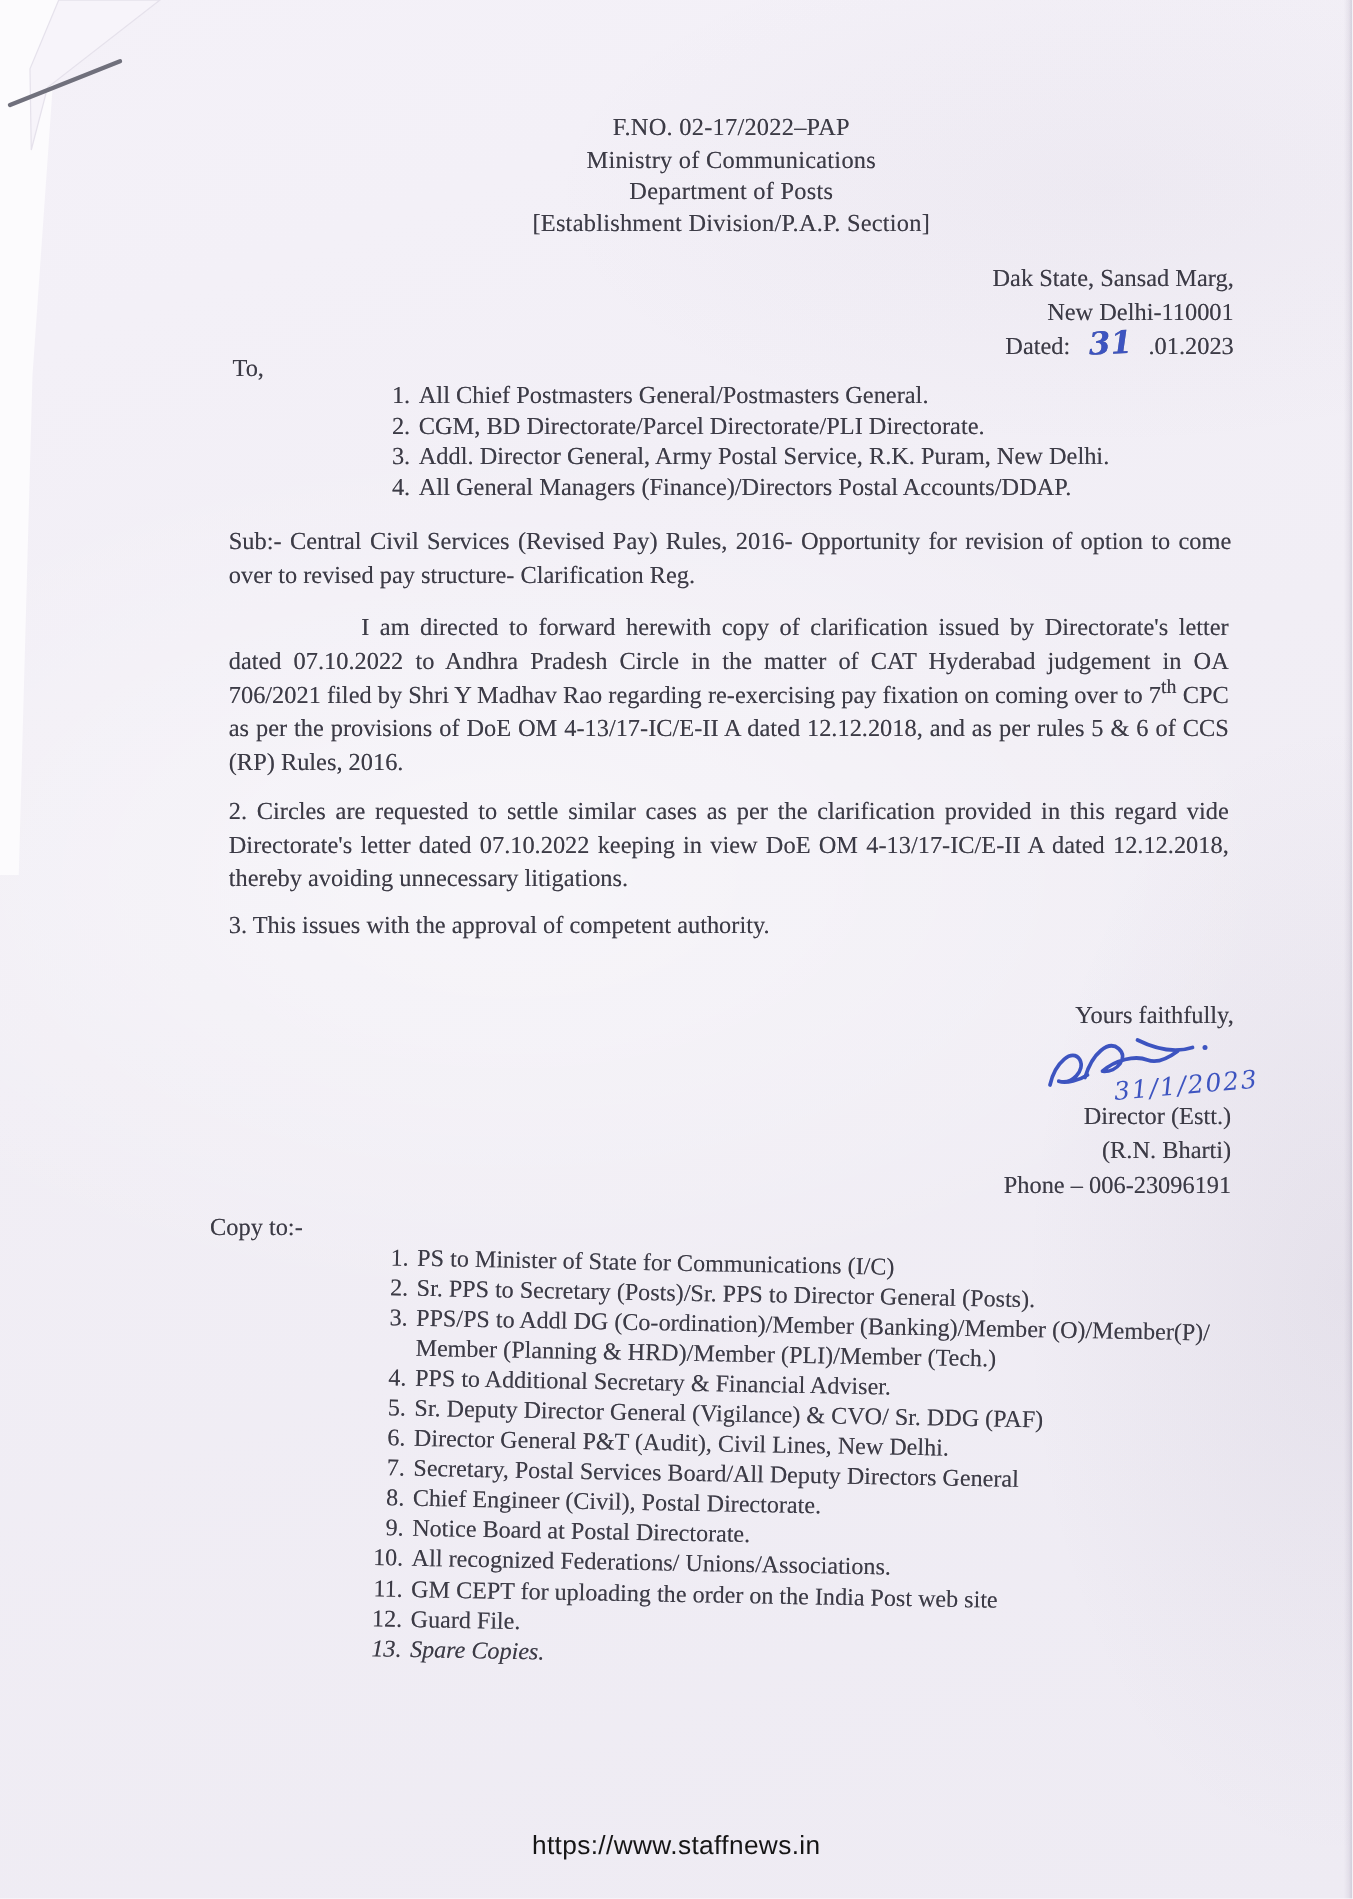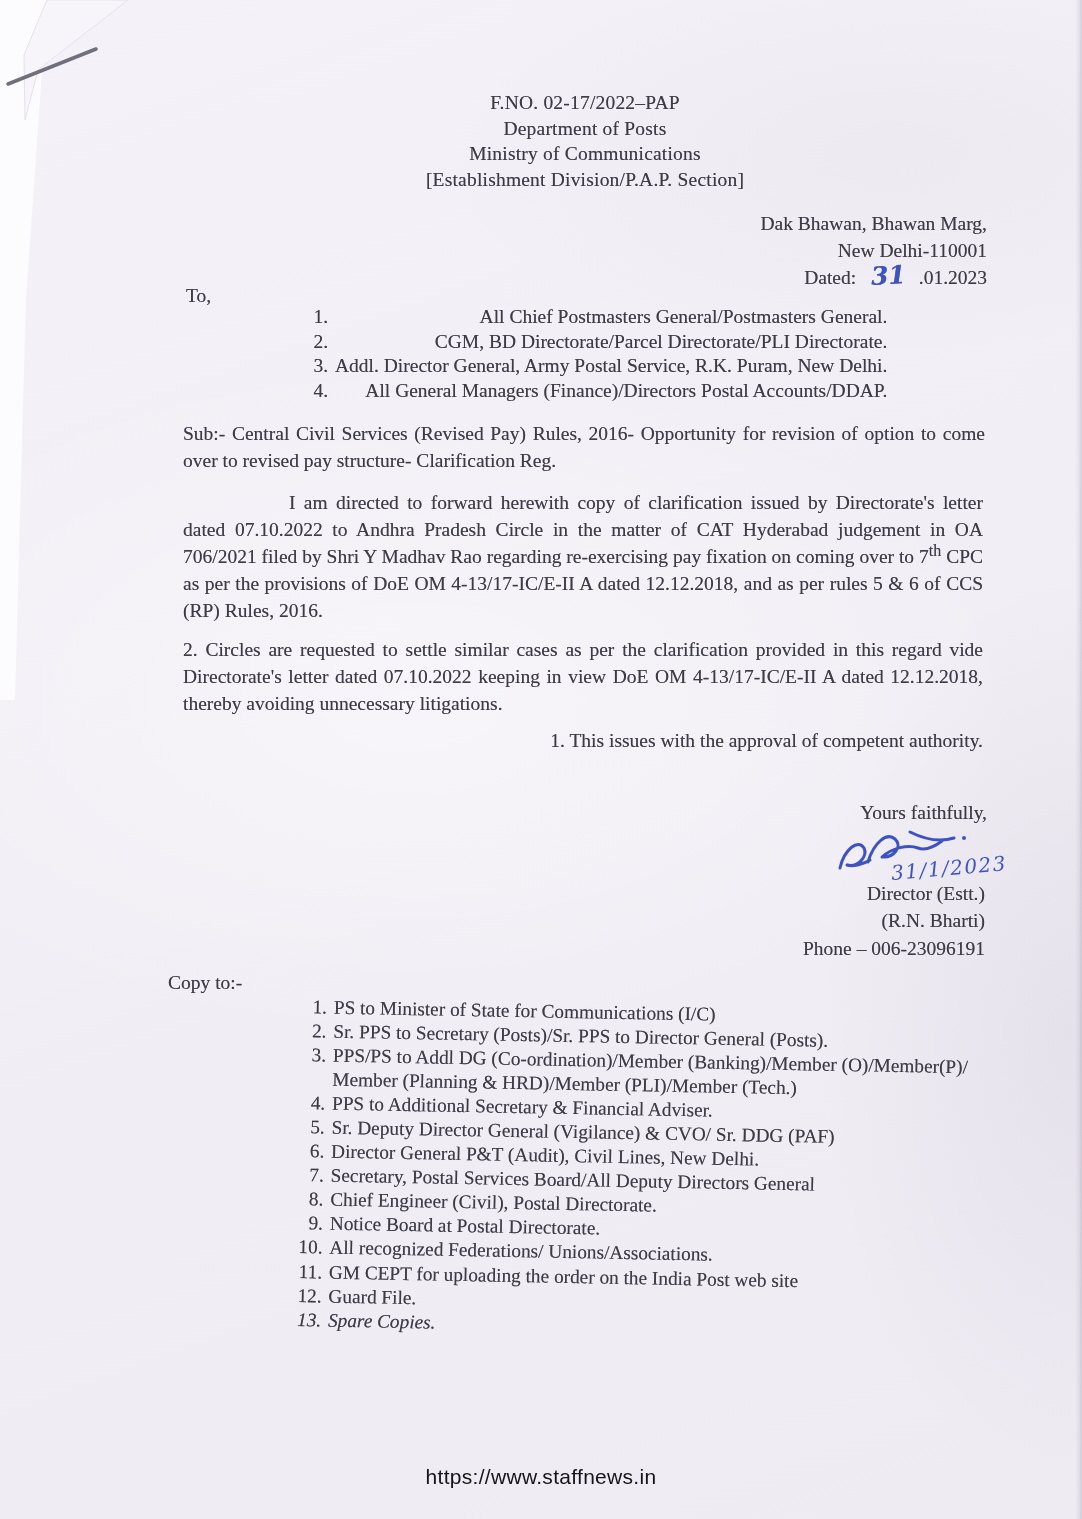"Department of Posts" div { order: before "Ministry of Communications" -> after "Ministry of Communications" }
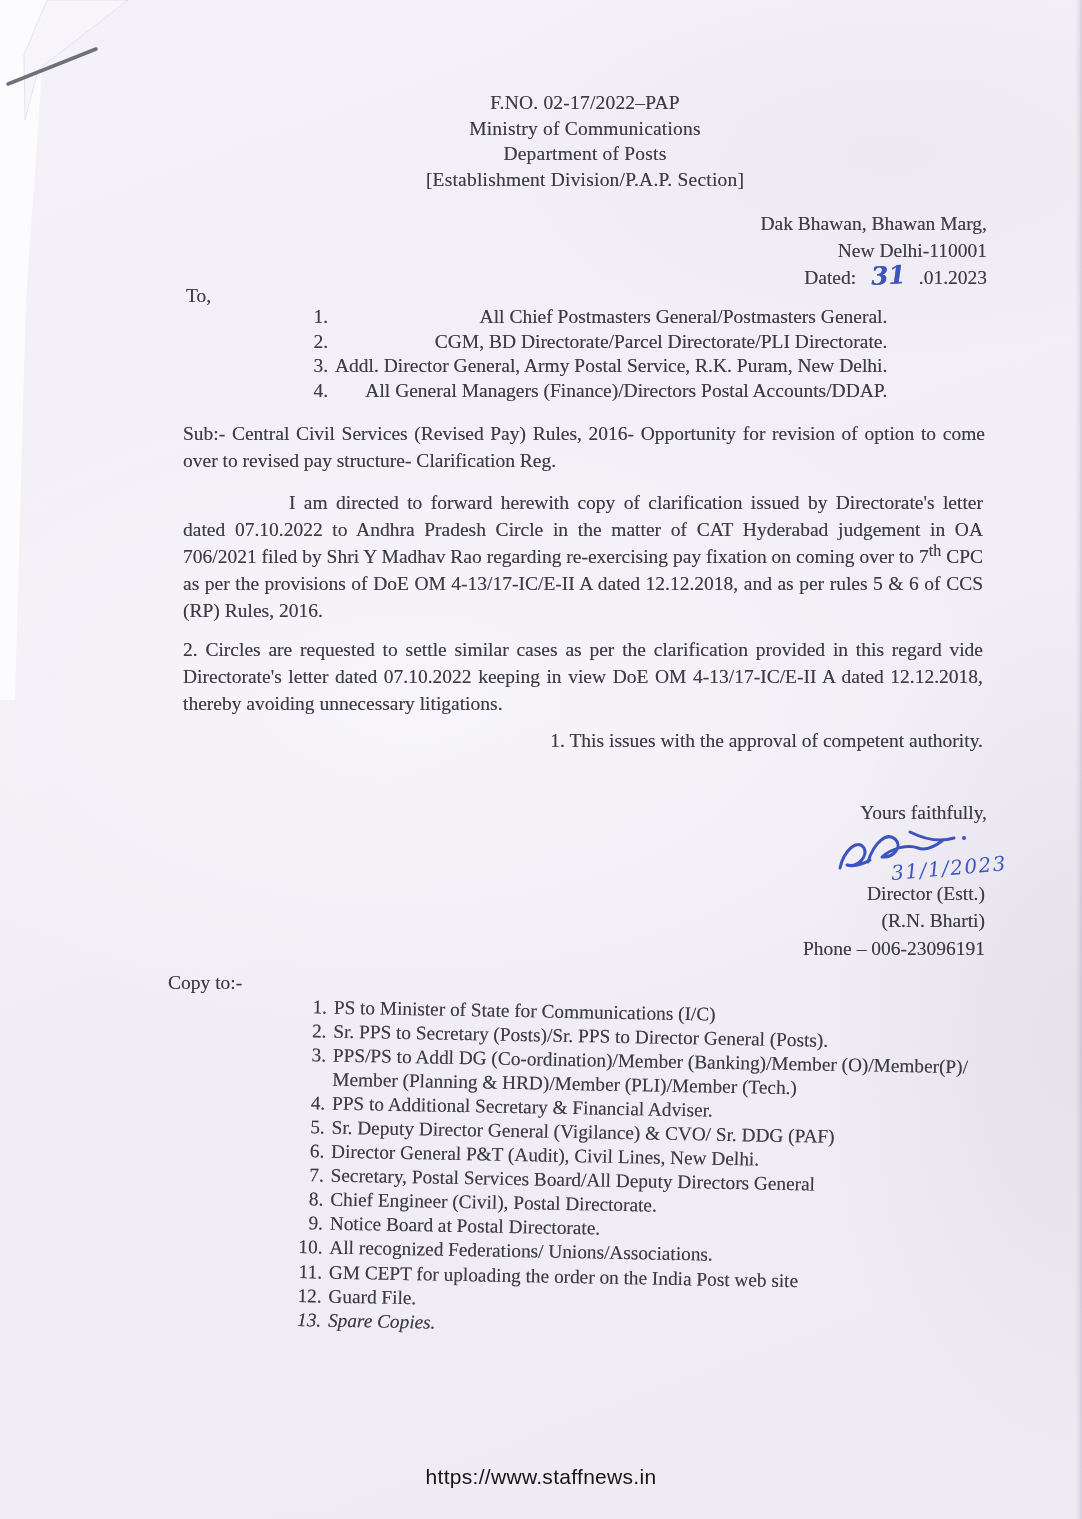"Dak Bhawan, Bhawan Marg," div { text: Bhawan, Bhawan -> State, Sansad }
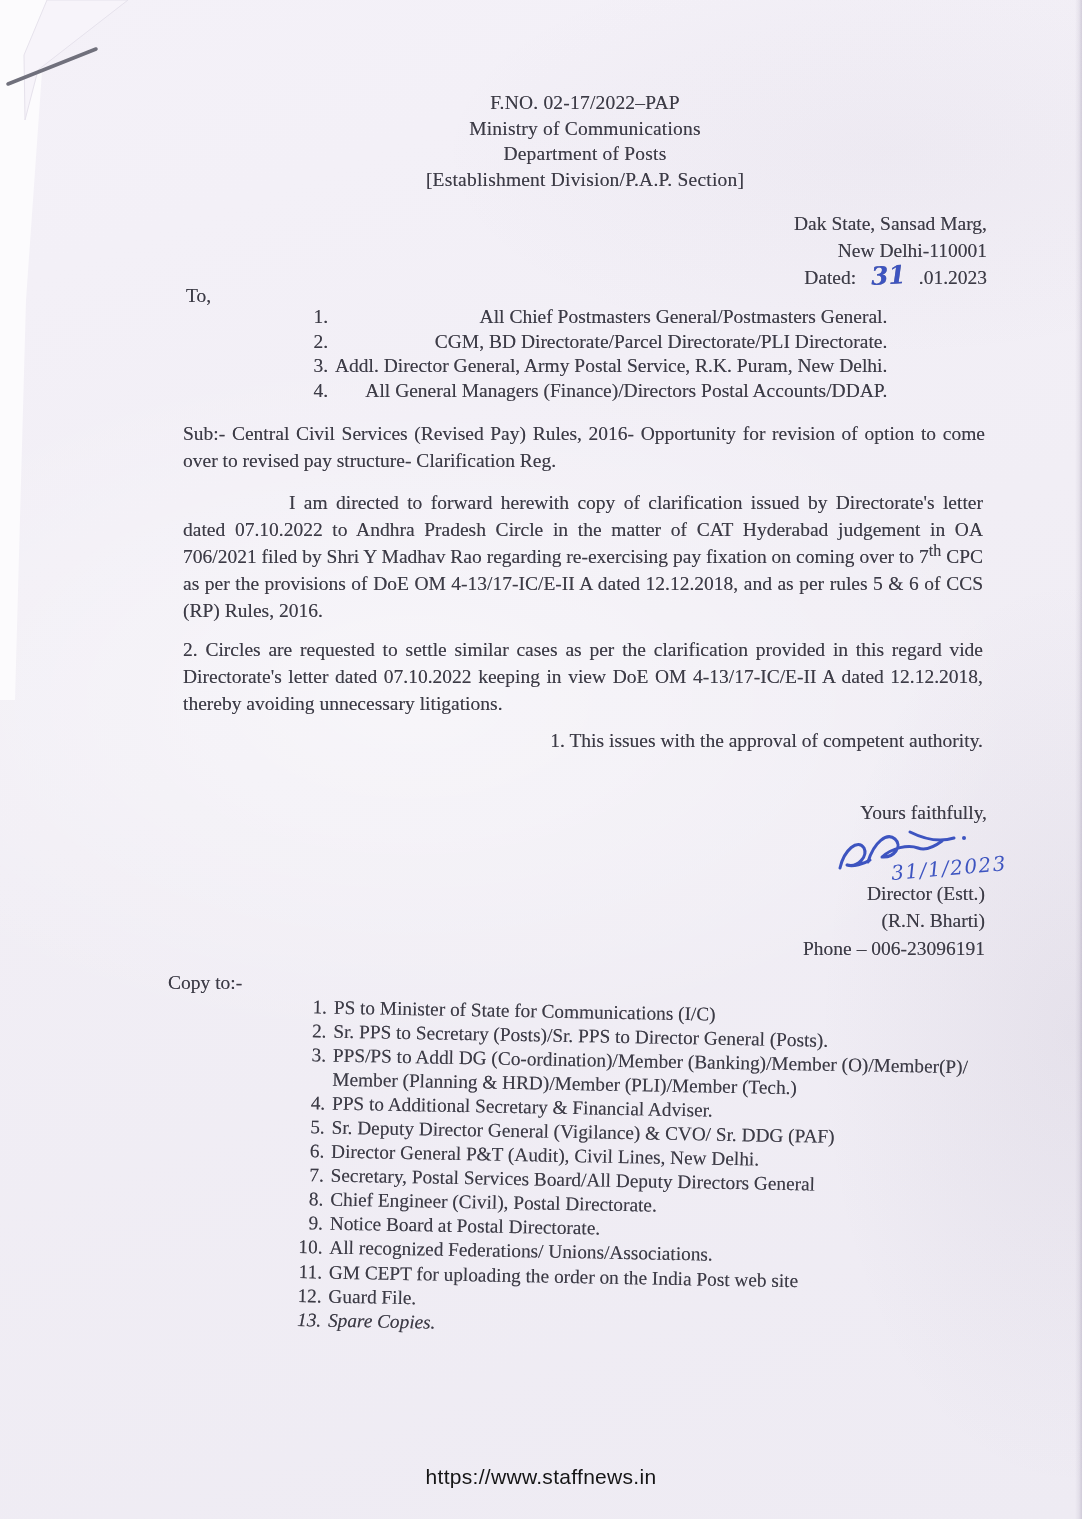"To," .txt { text-align: right -> none }
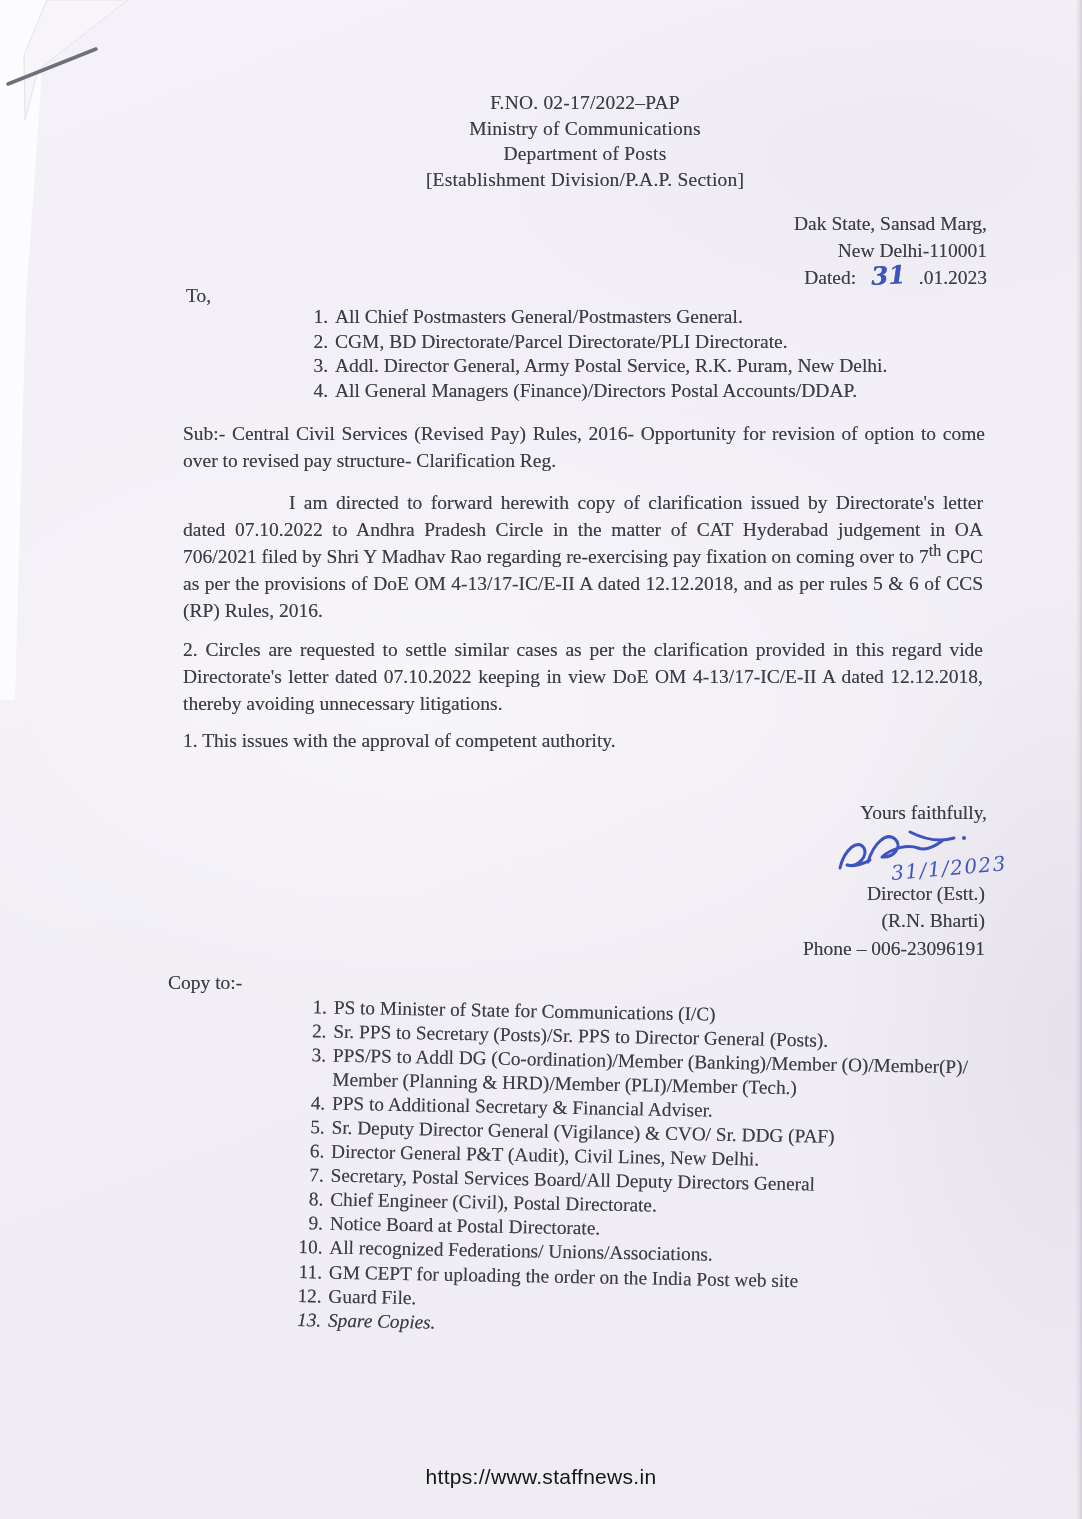"1. This issues with the" p.txt { text: 1 -> 3 }
